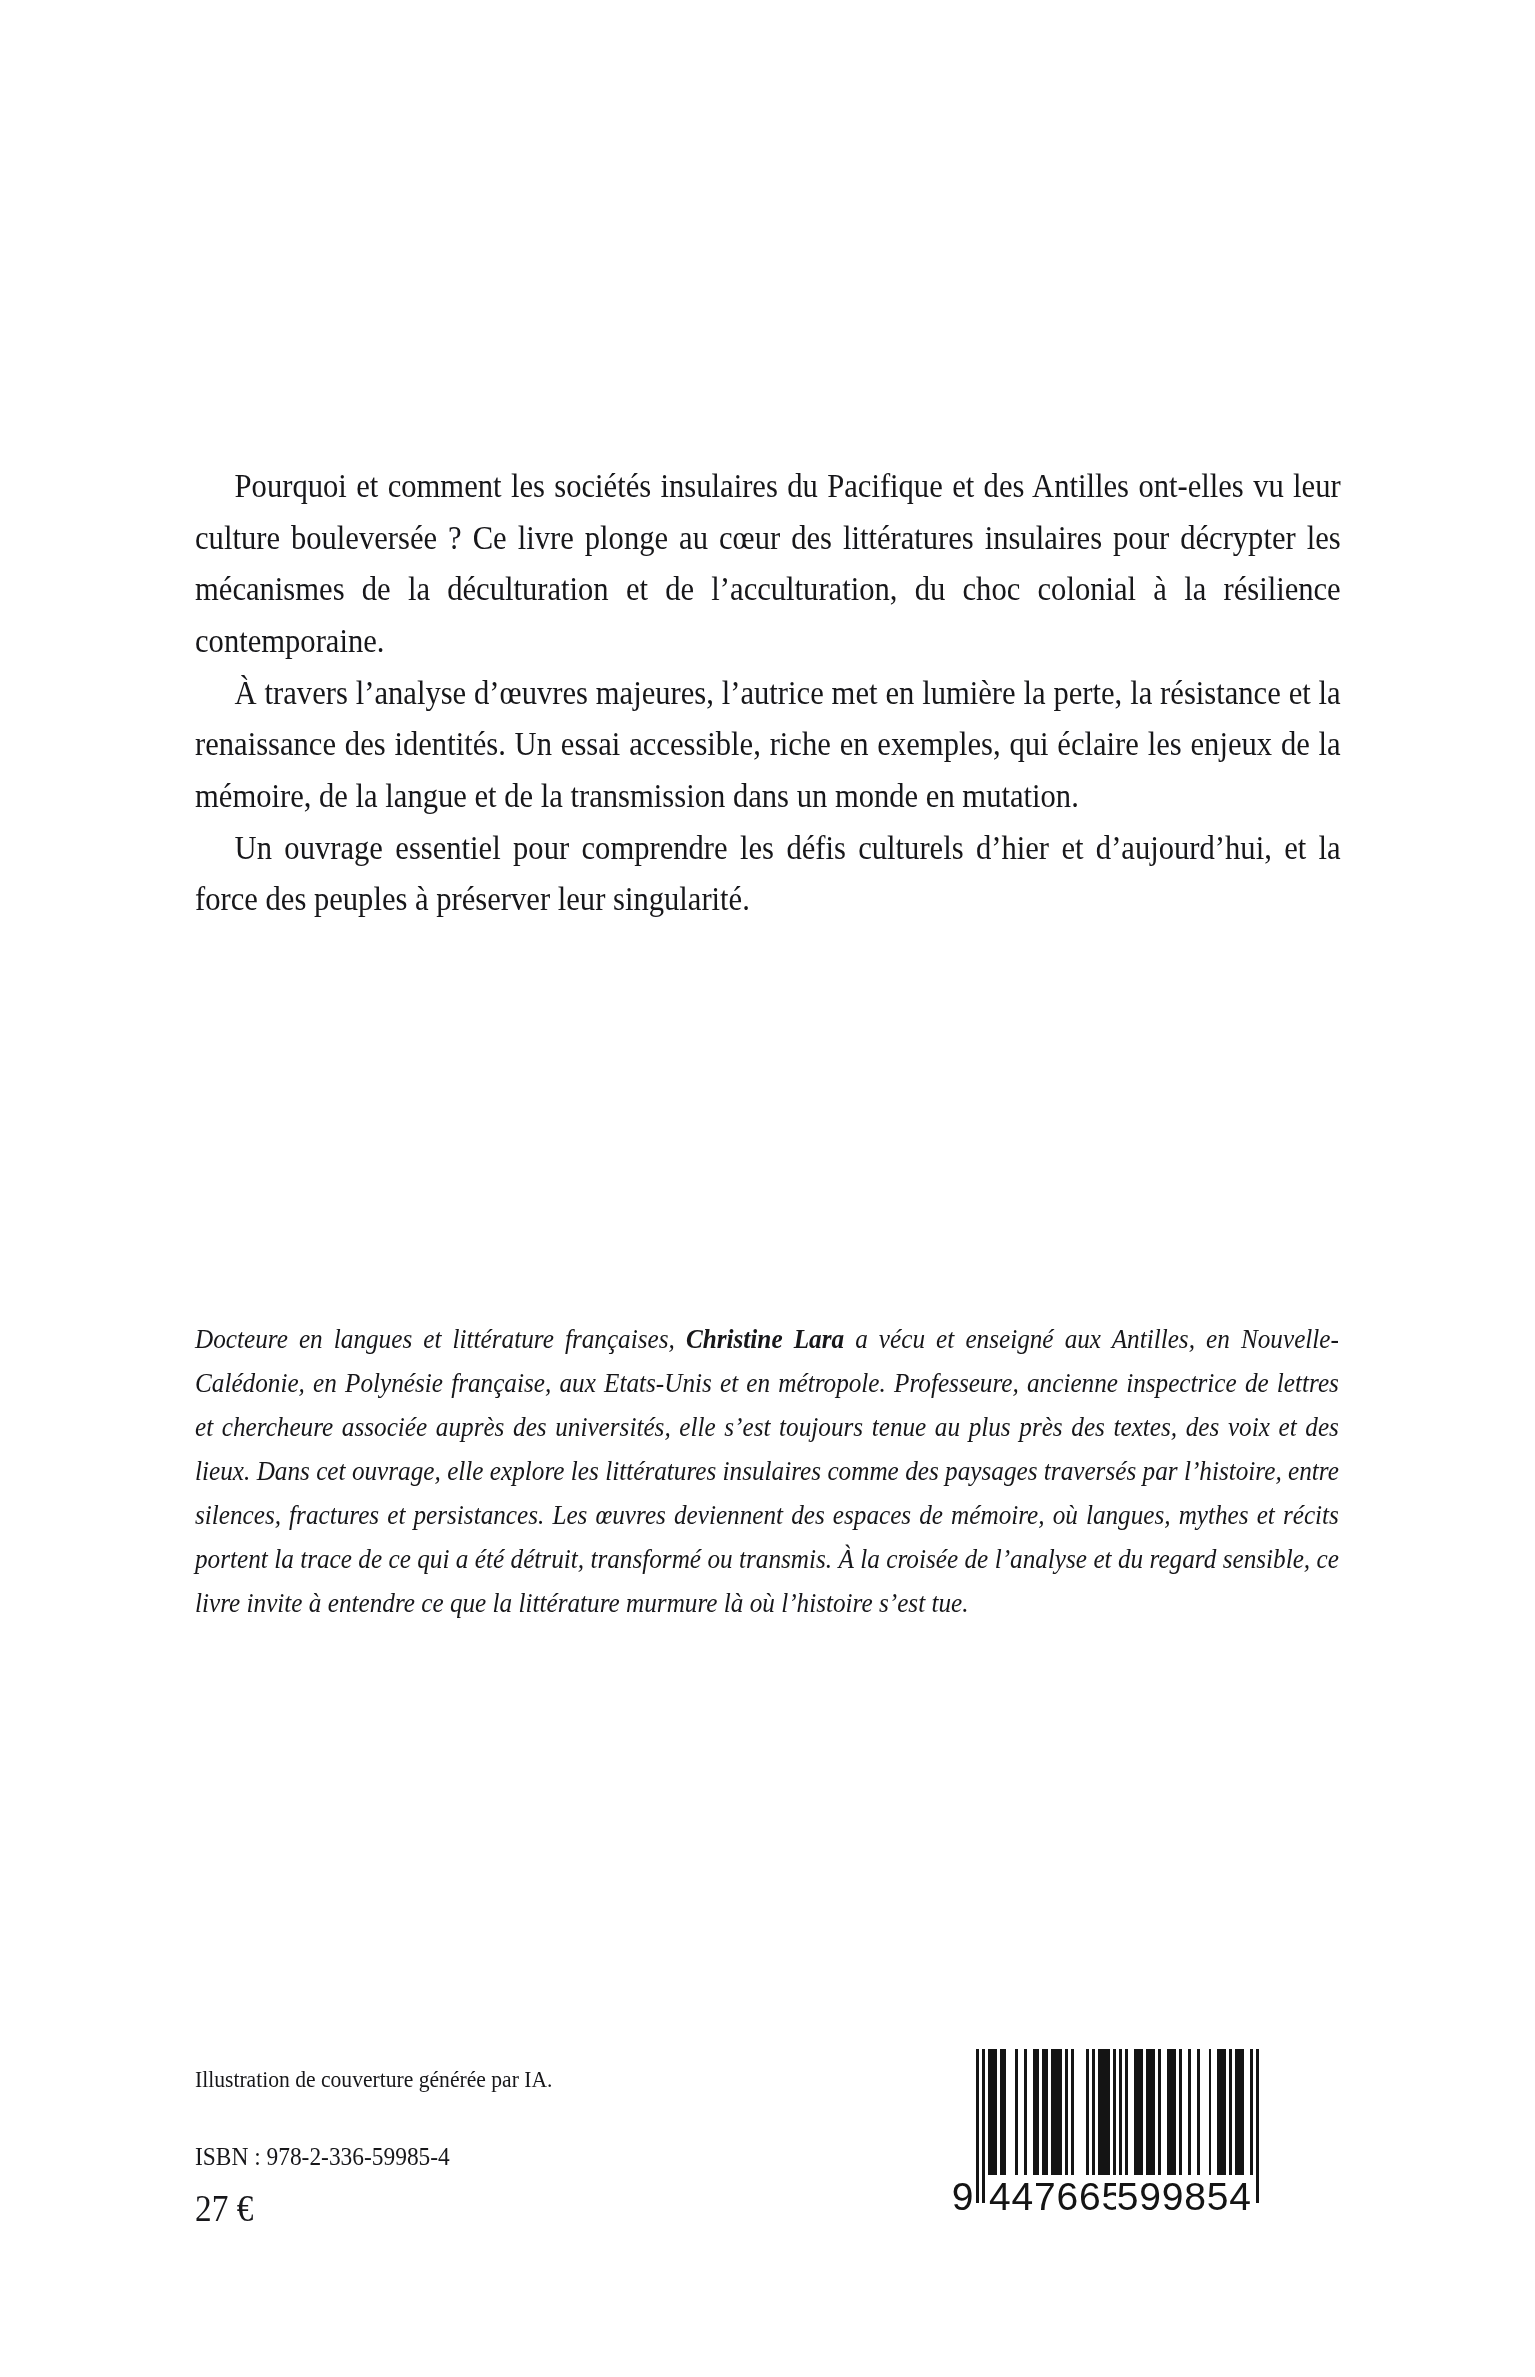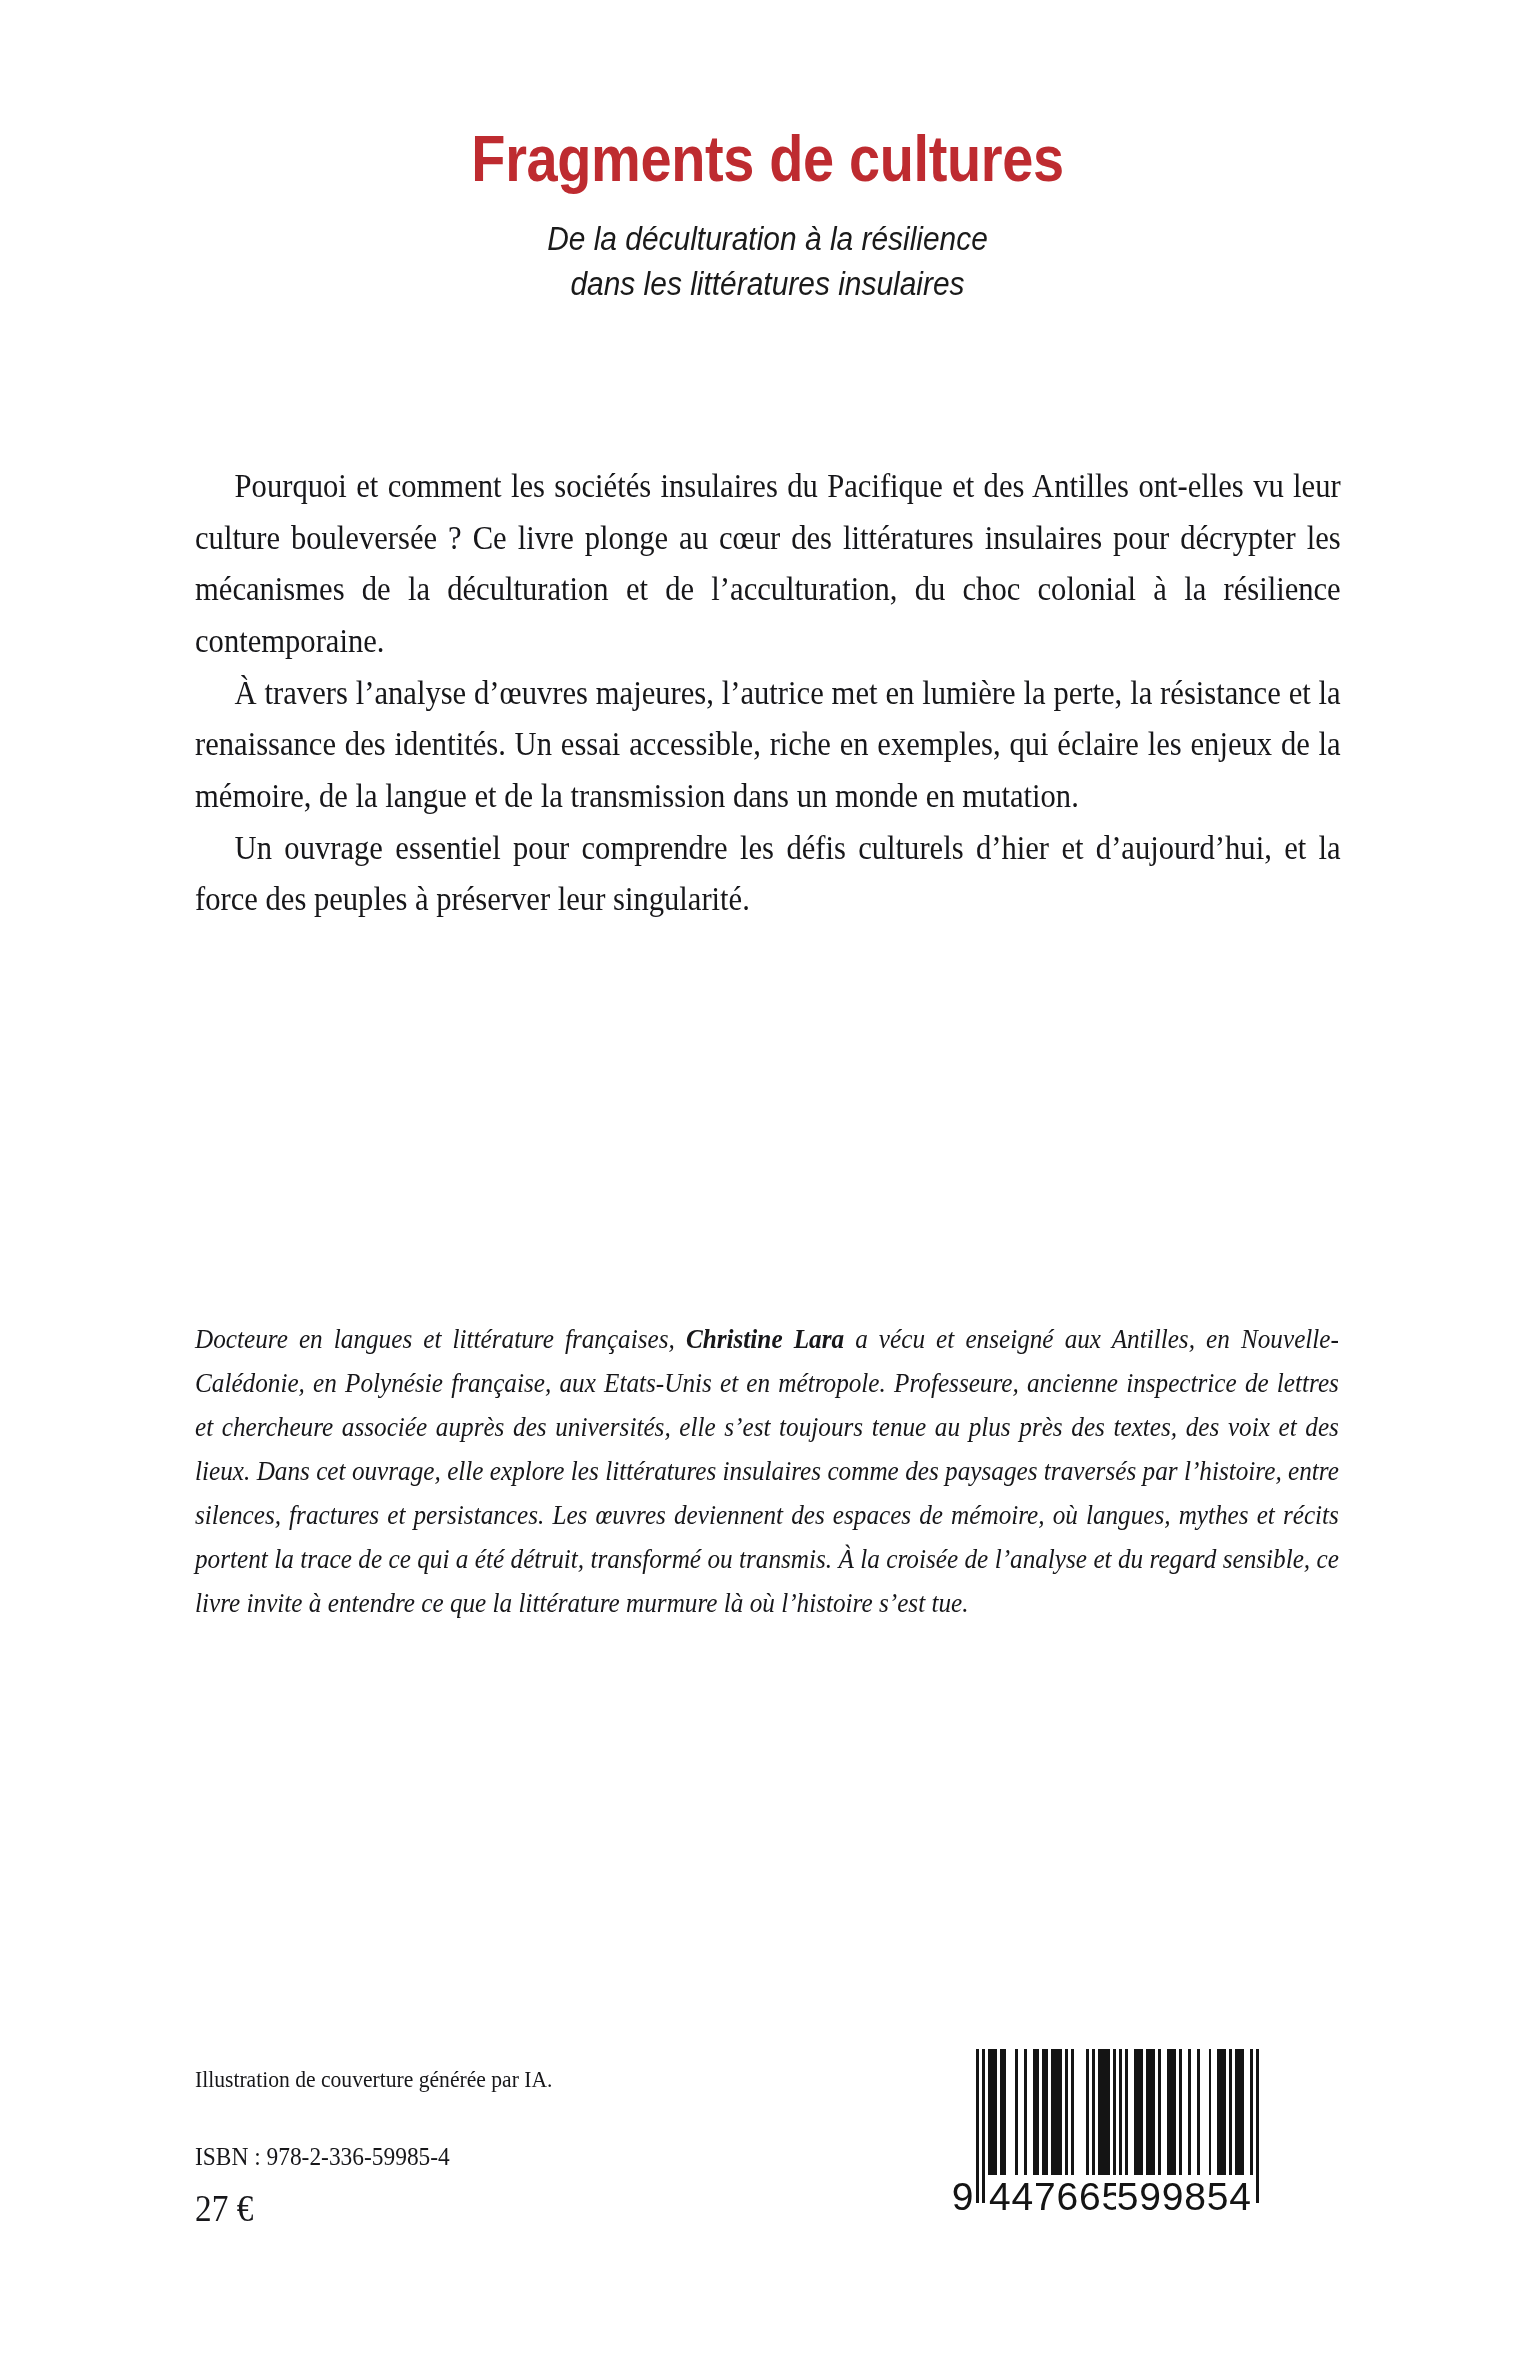"Fragments de cultures" div.title-block { html: <div> <div>Fragments de cultures</div> <div> <span>De la déculturation à la résilience</span> <span>dans les littératures insulaires</span> </div> </div> -> none }
